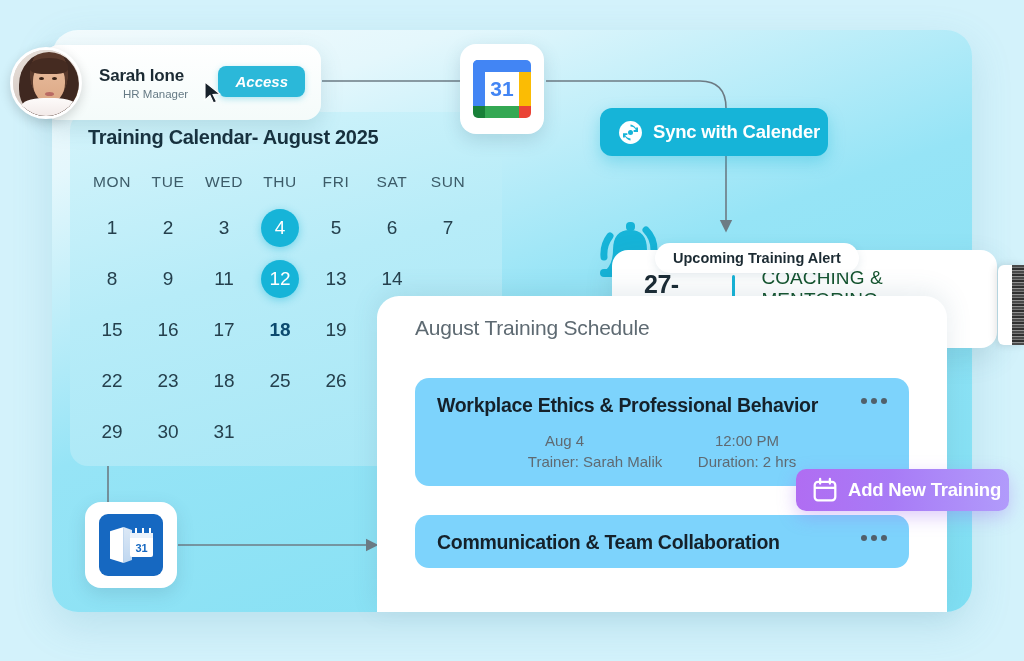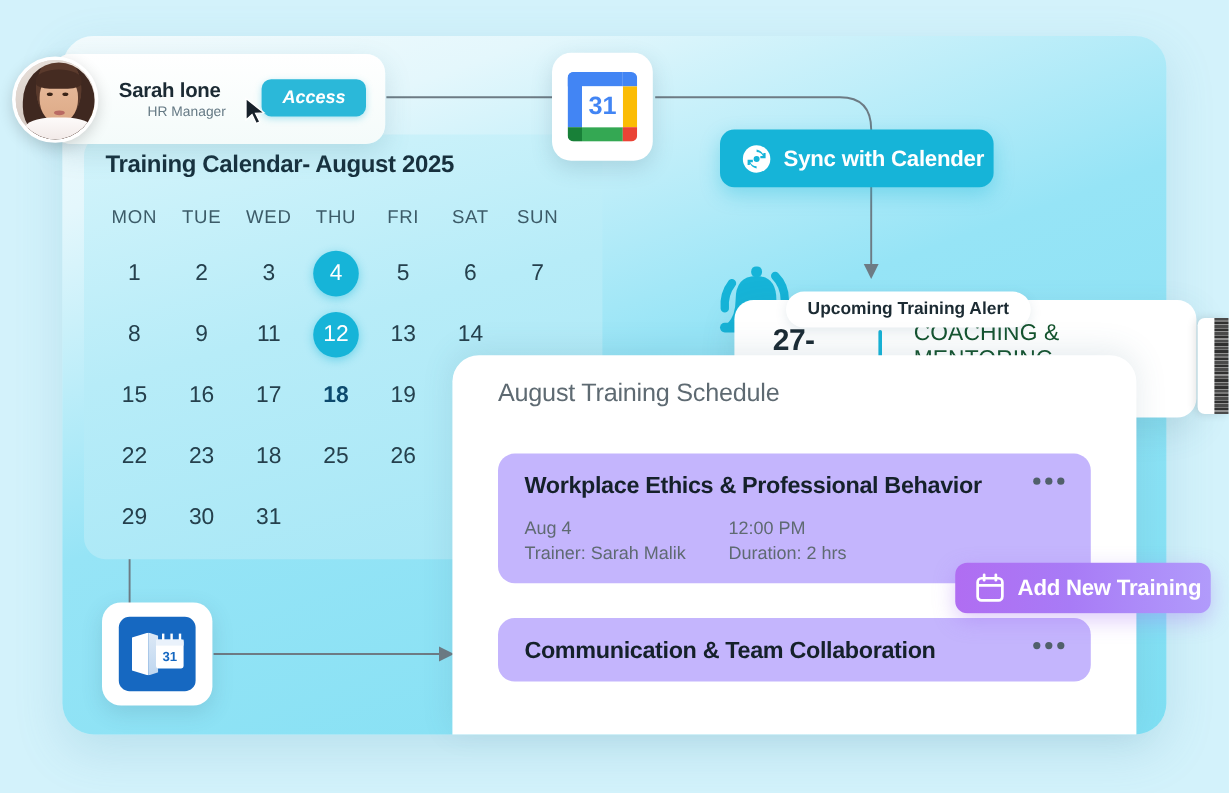"Workplace Ethics & Professional Behavior" .tcard { background: #c4b5fd -> #7dd3fc }
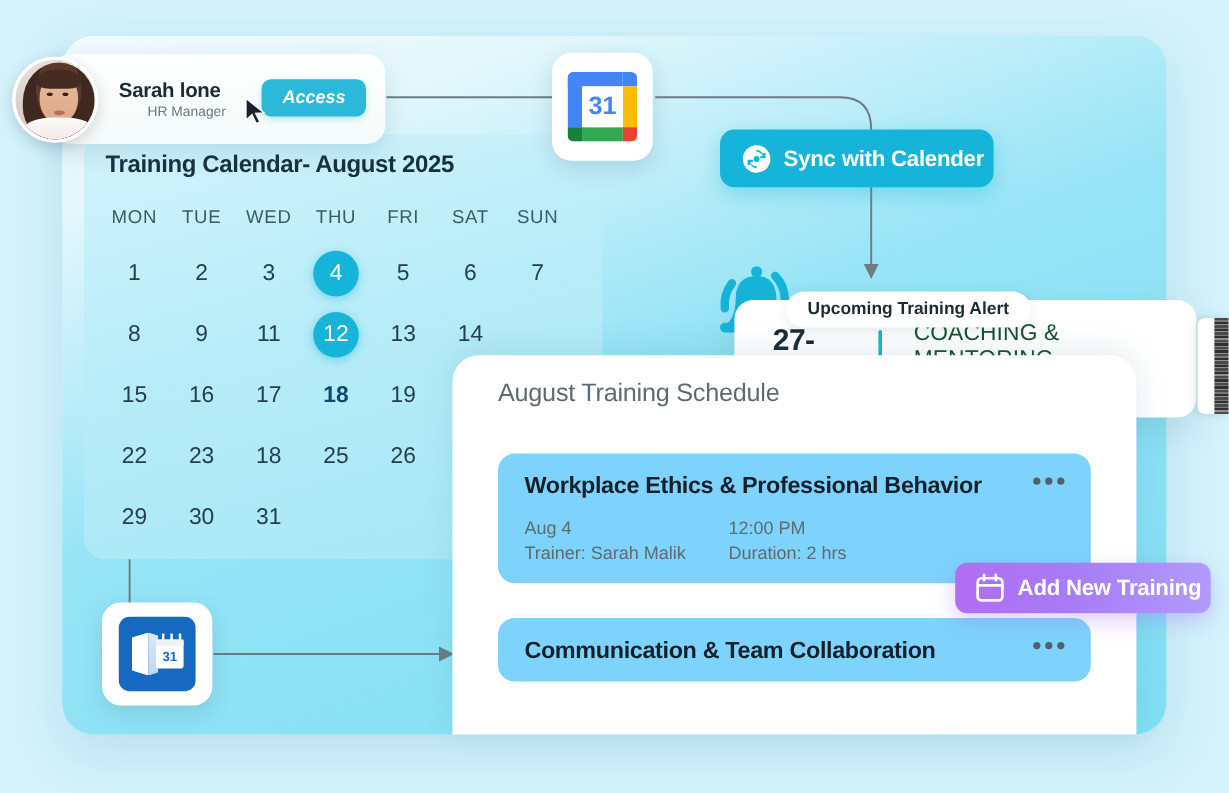"Aug 4" .meta-row { justify-content: none -> center }
